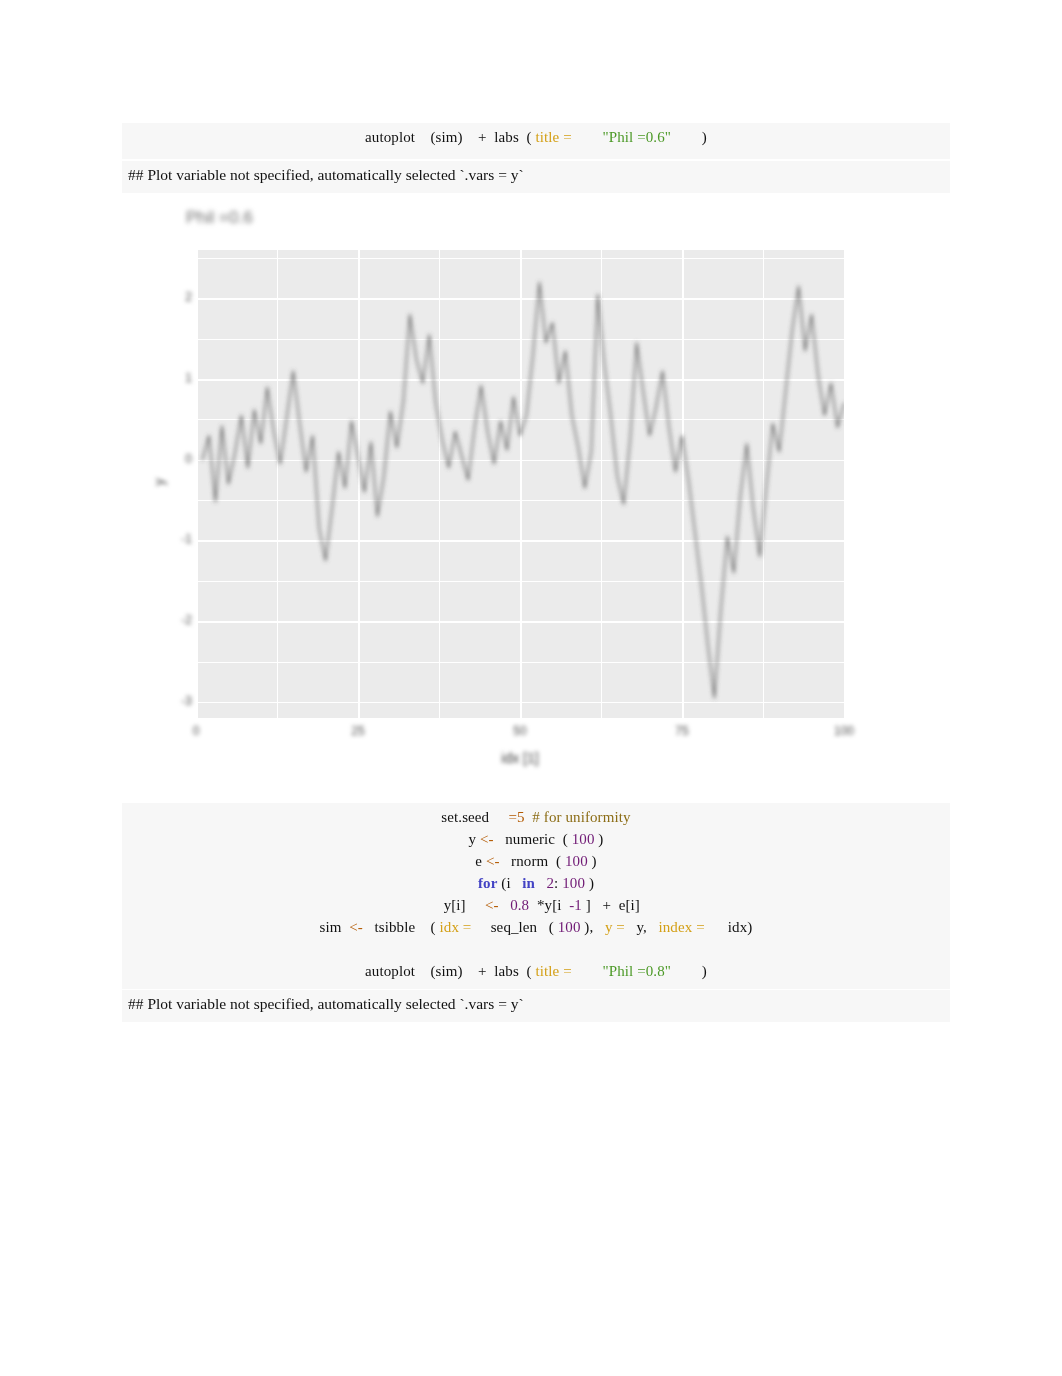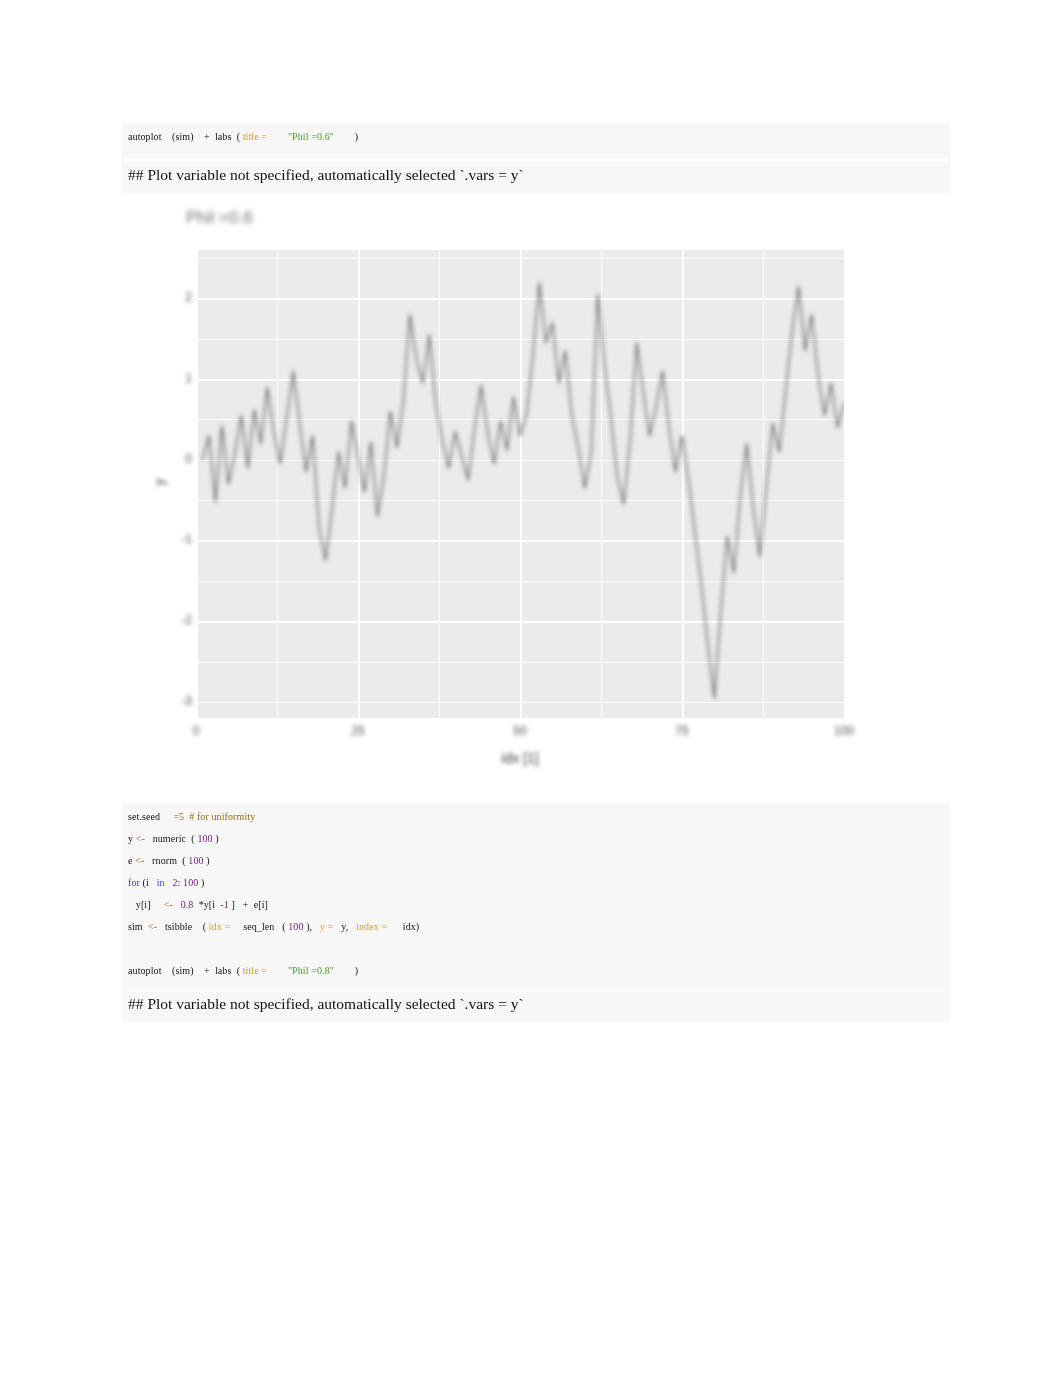"autoplot (sim) + labs (" .chunk { font-size: 10px -> 15px; text-align: none -> center }
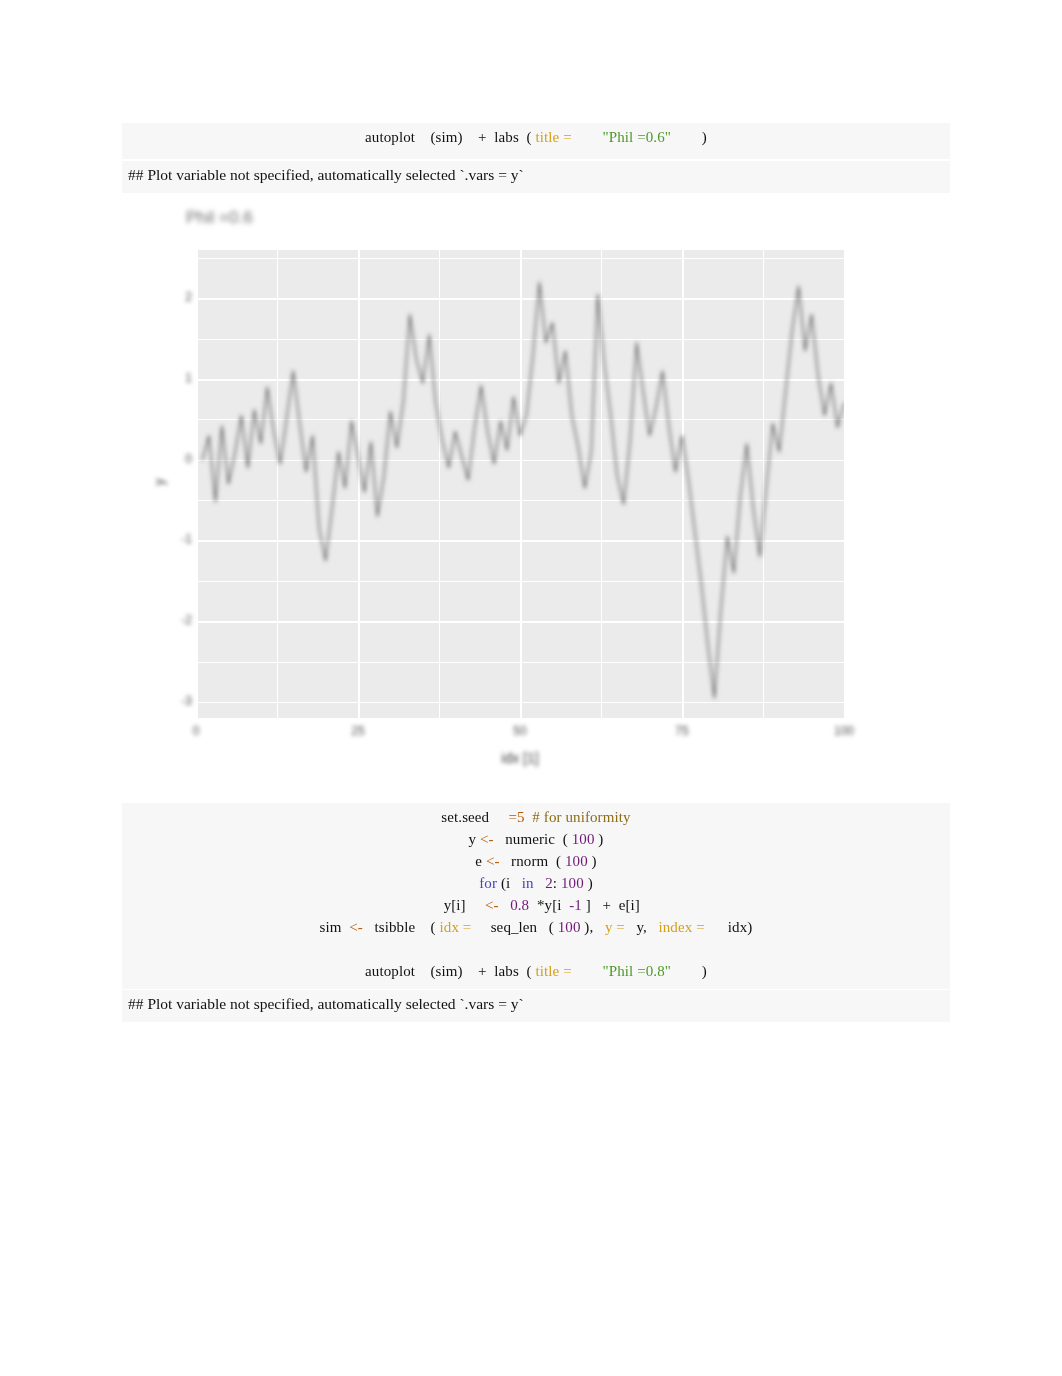"for" .tok-kw { font-weight: none -> bold }
